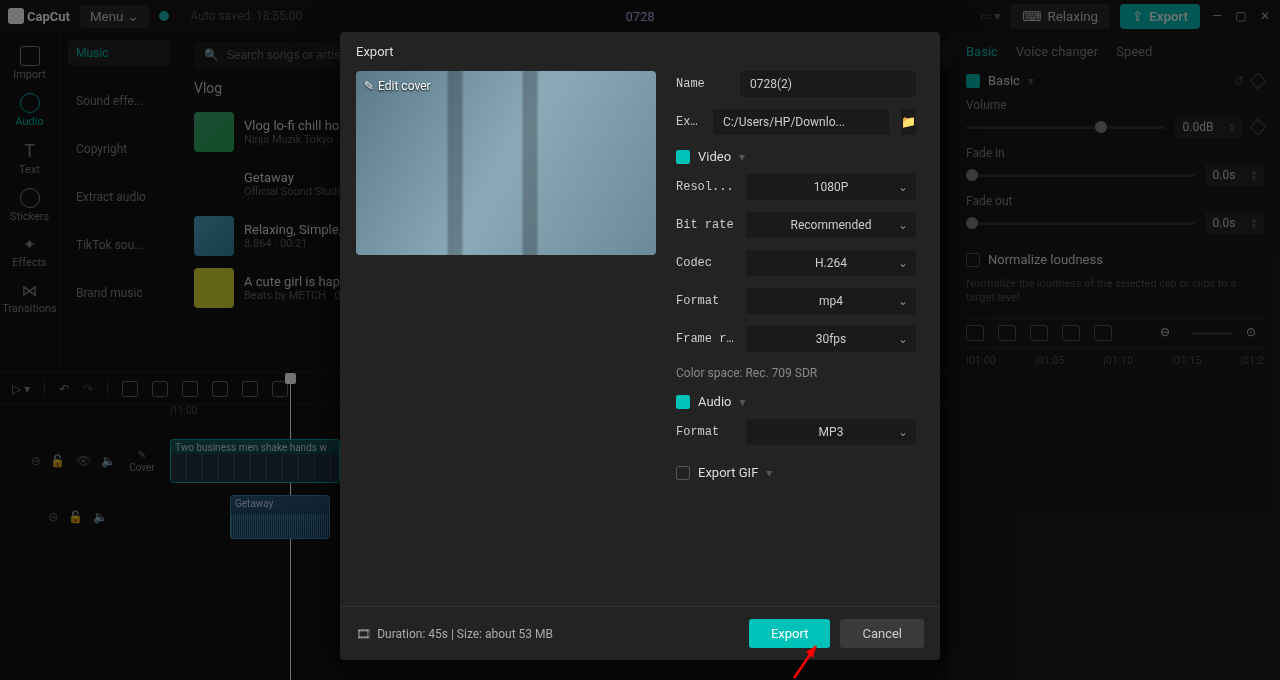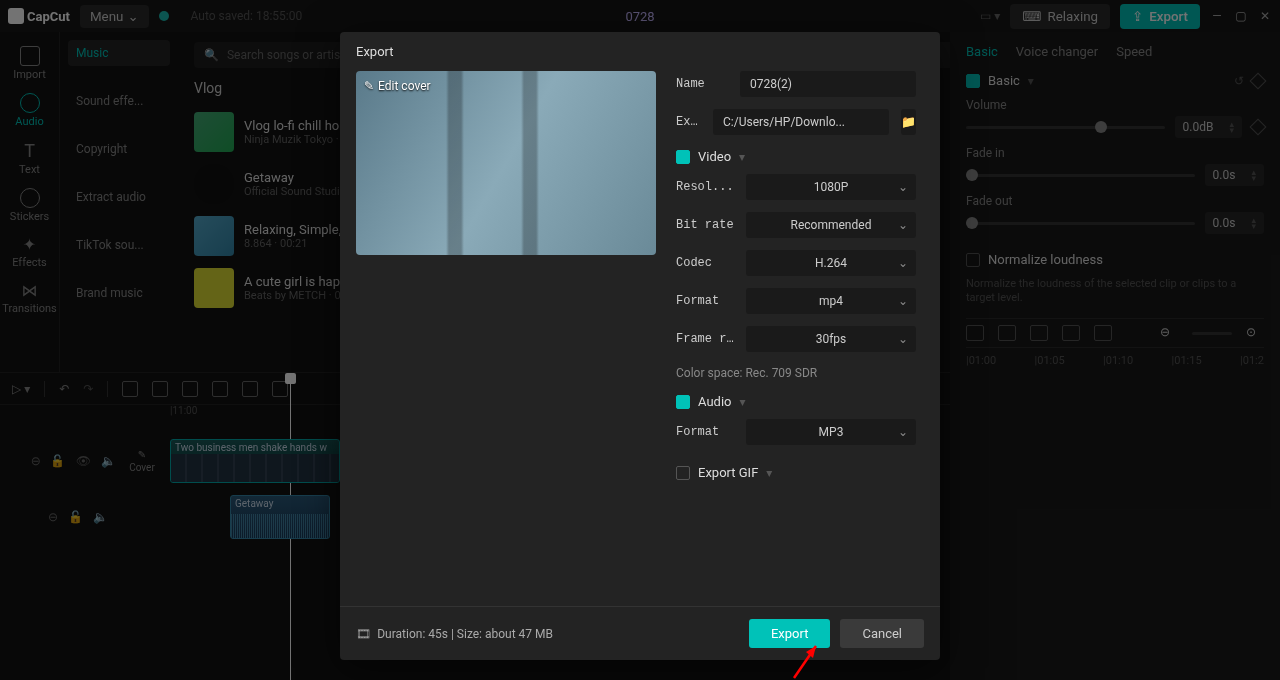"Duration: 45s | Size: about" span { text: 47 -> 53 }
